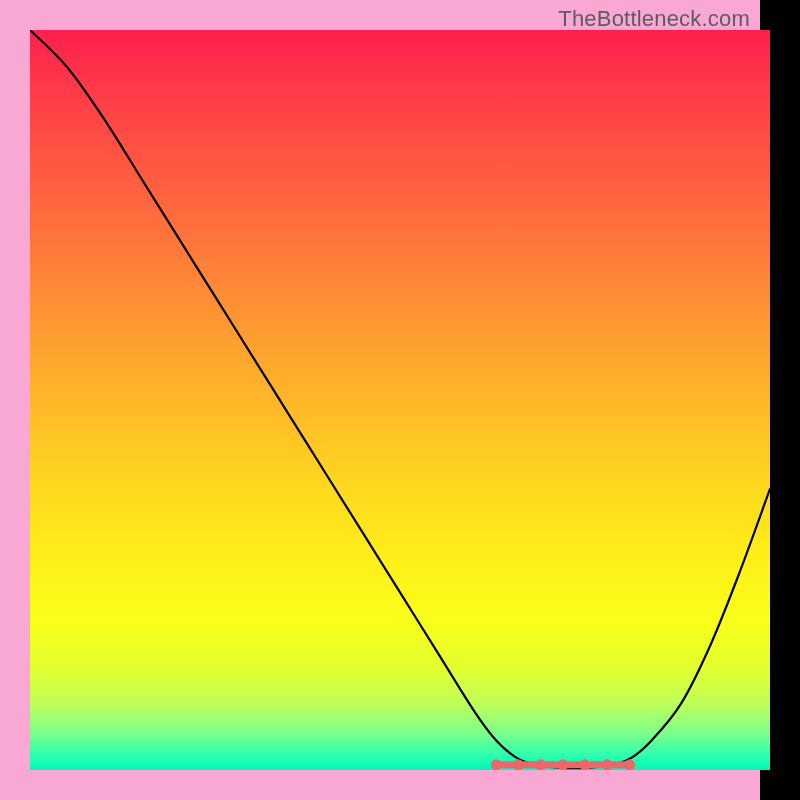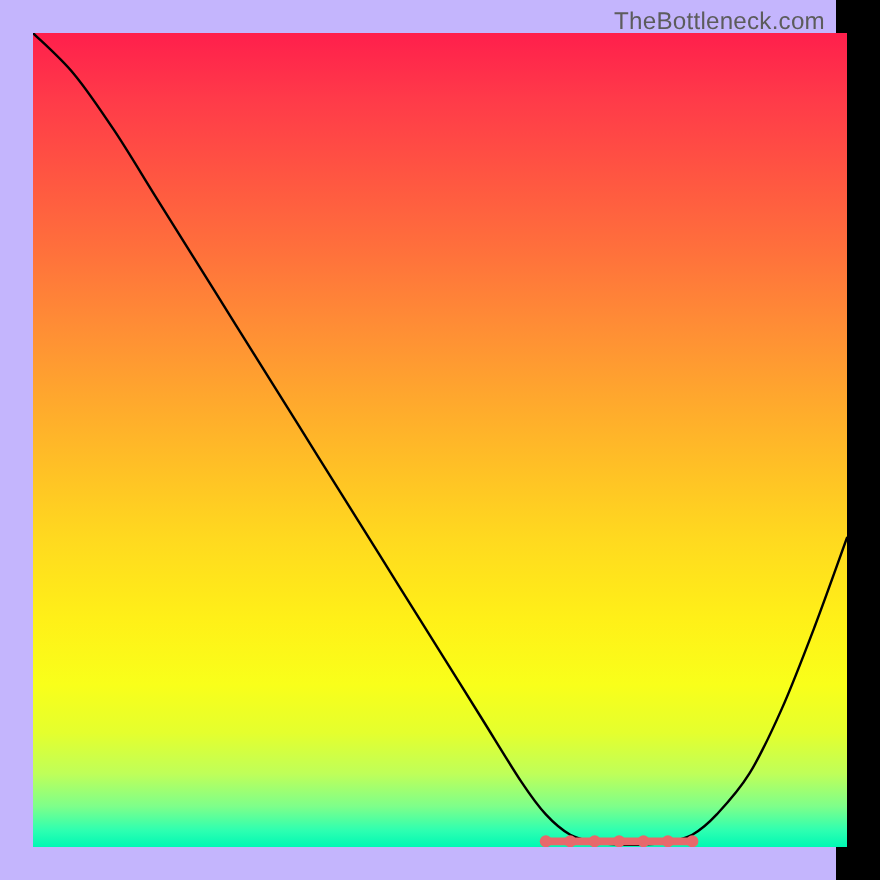"TheBottleneck.com" .frame { background: #c4b5fd -> #f9a8d4 }
